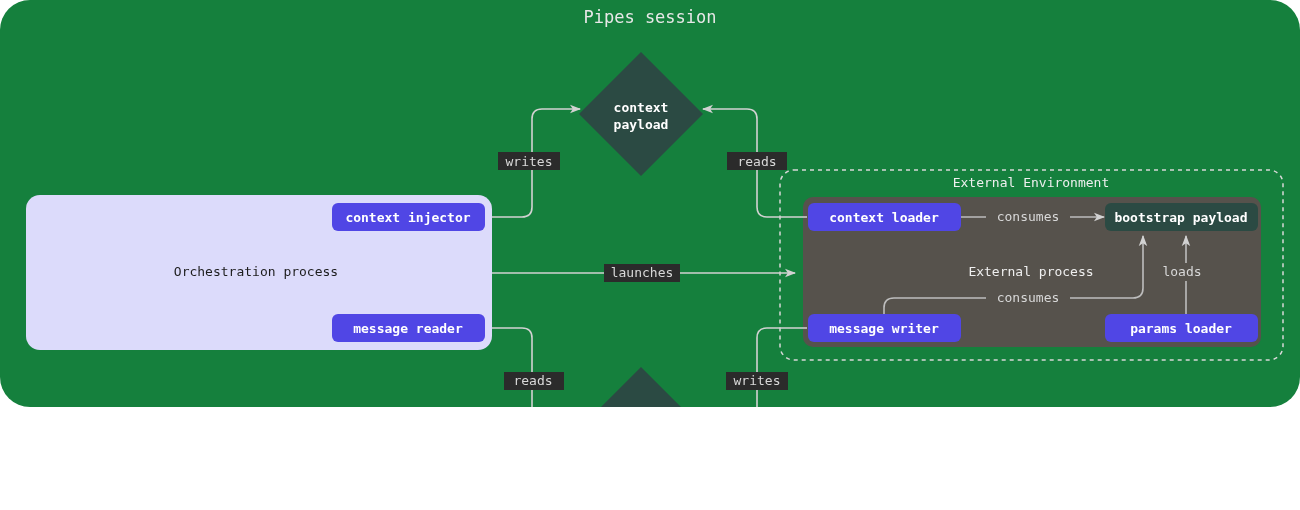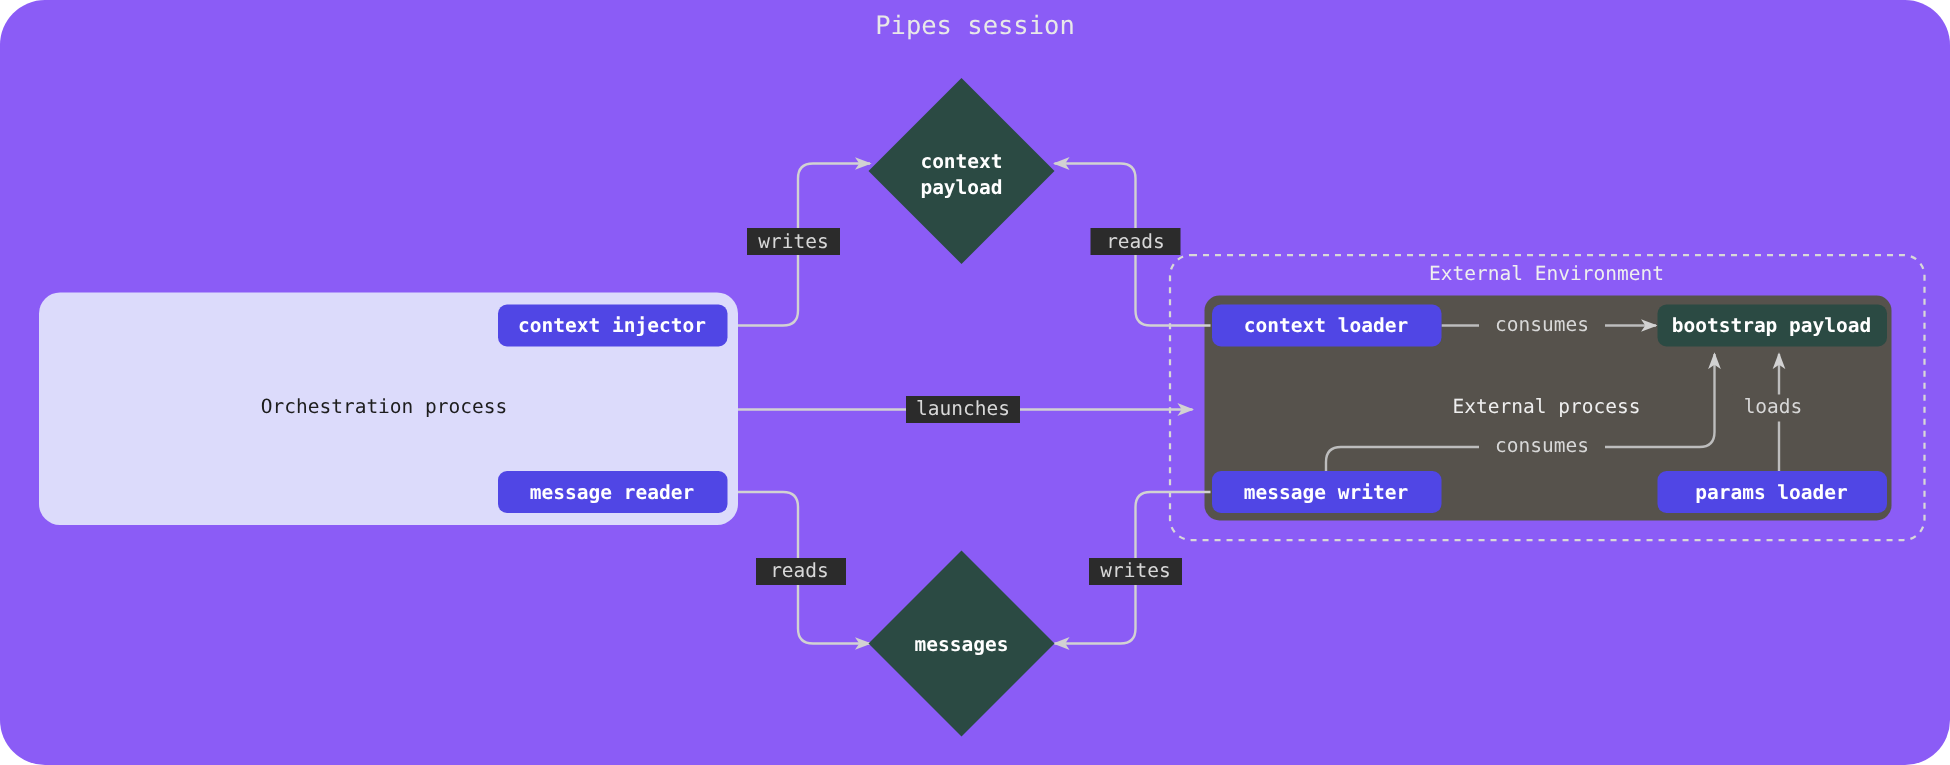"Pipes session" #canvas { background: #8b5cf6 -> #15803d; height: 510px -> 407px }
